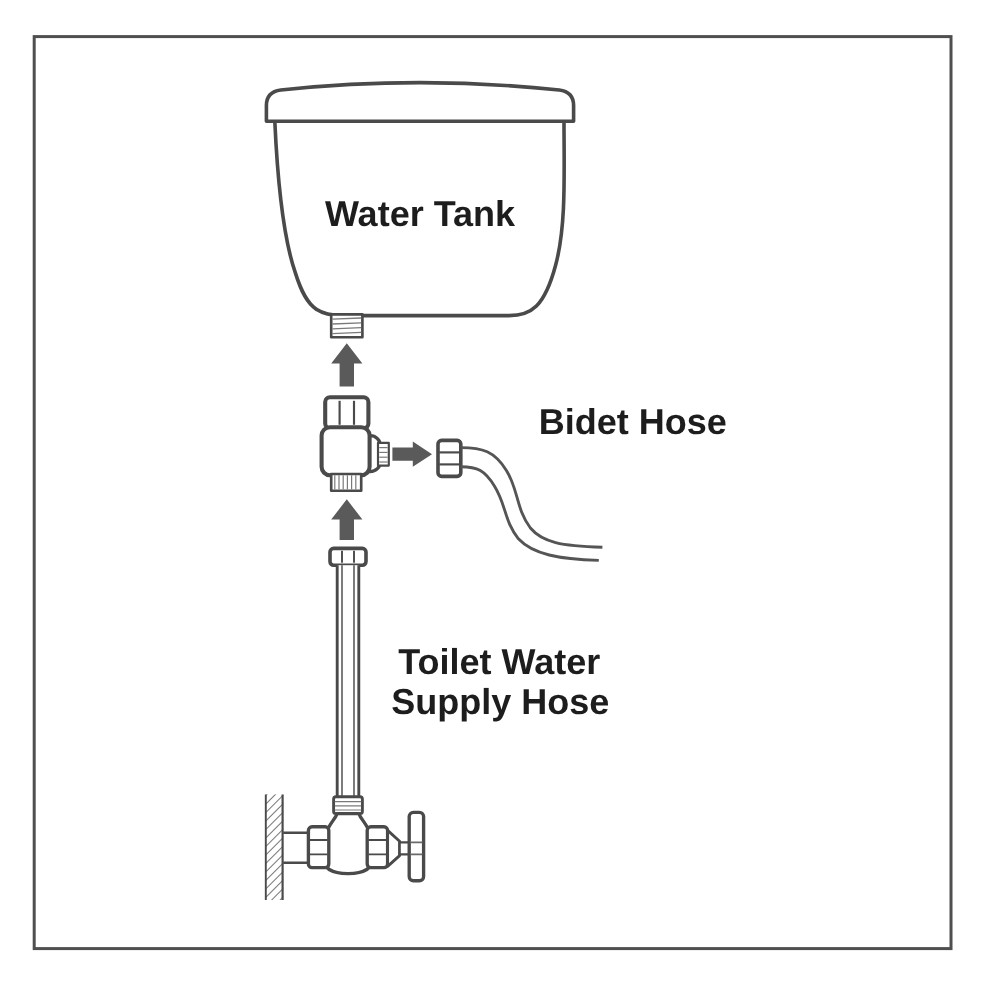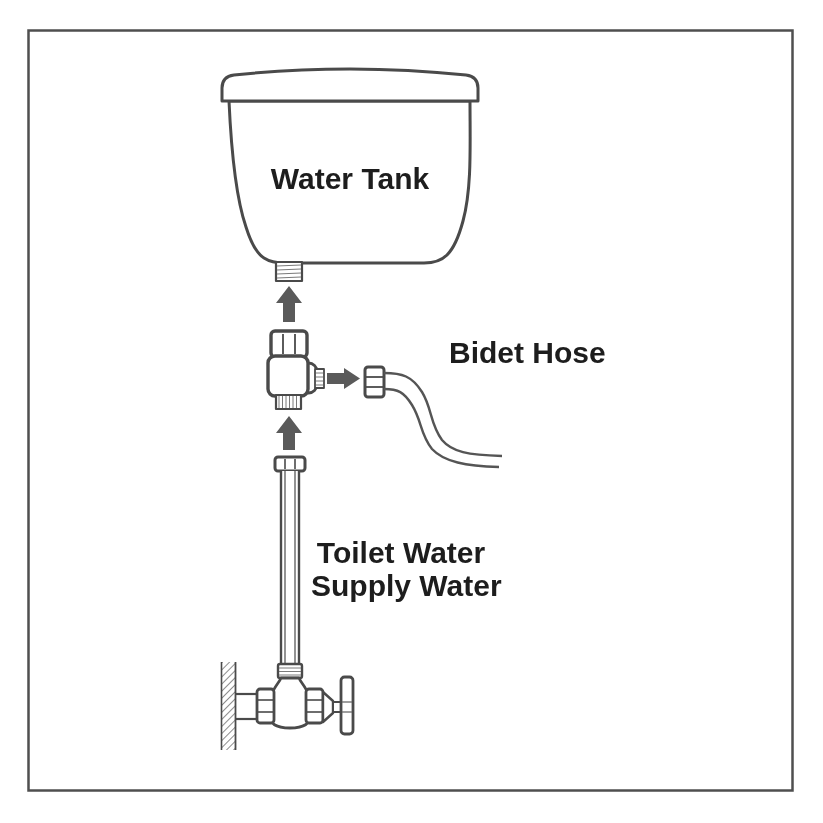"Toilet Water" div.label { left: 311px -> 326px }
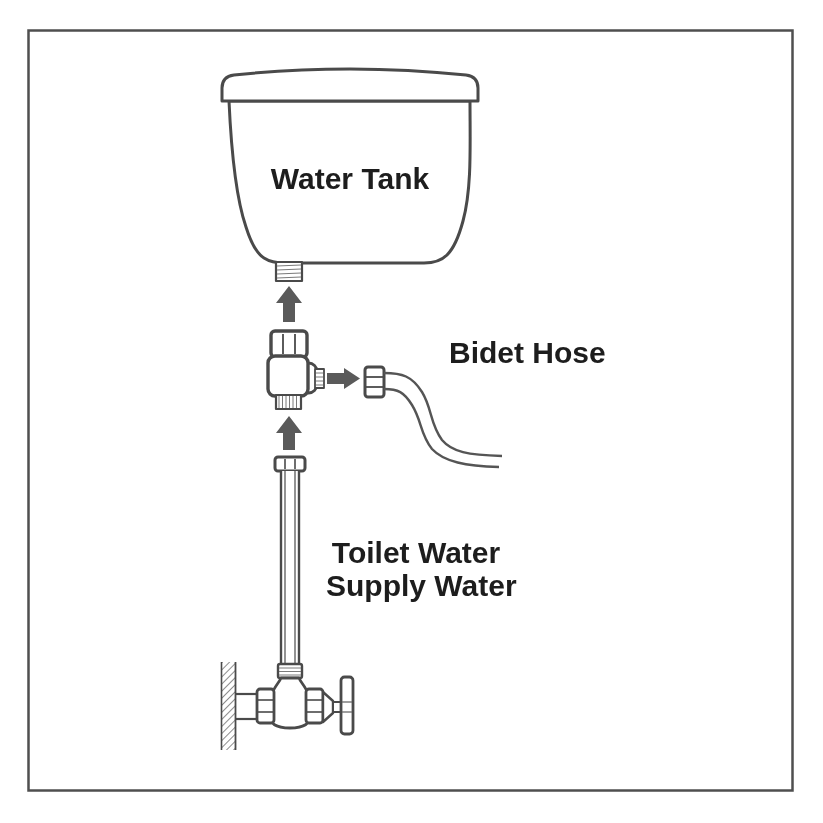"Supply Water" div { text: Water -> Hose }
